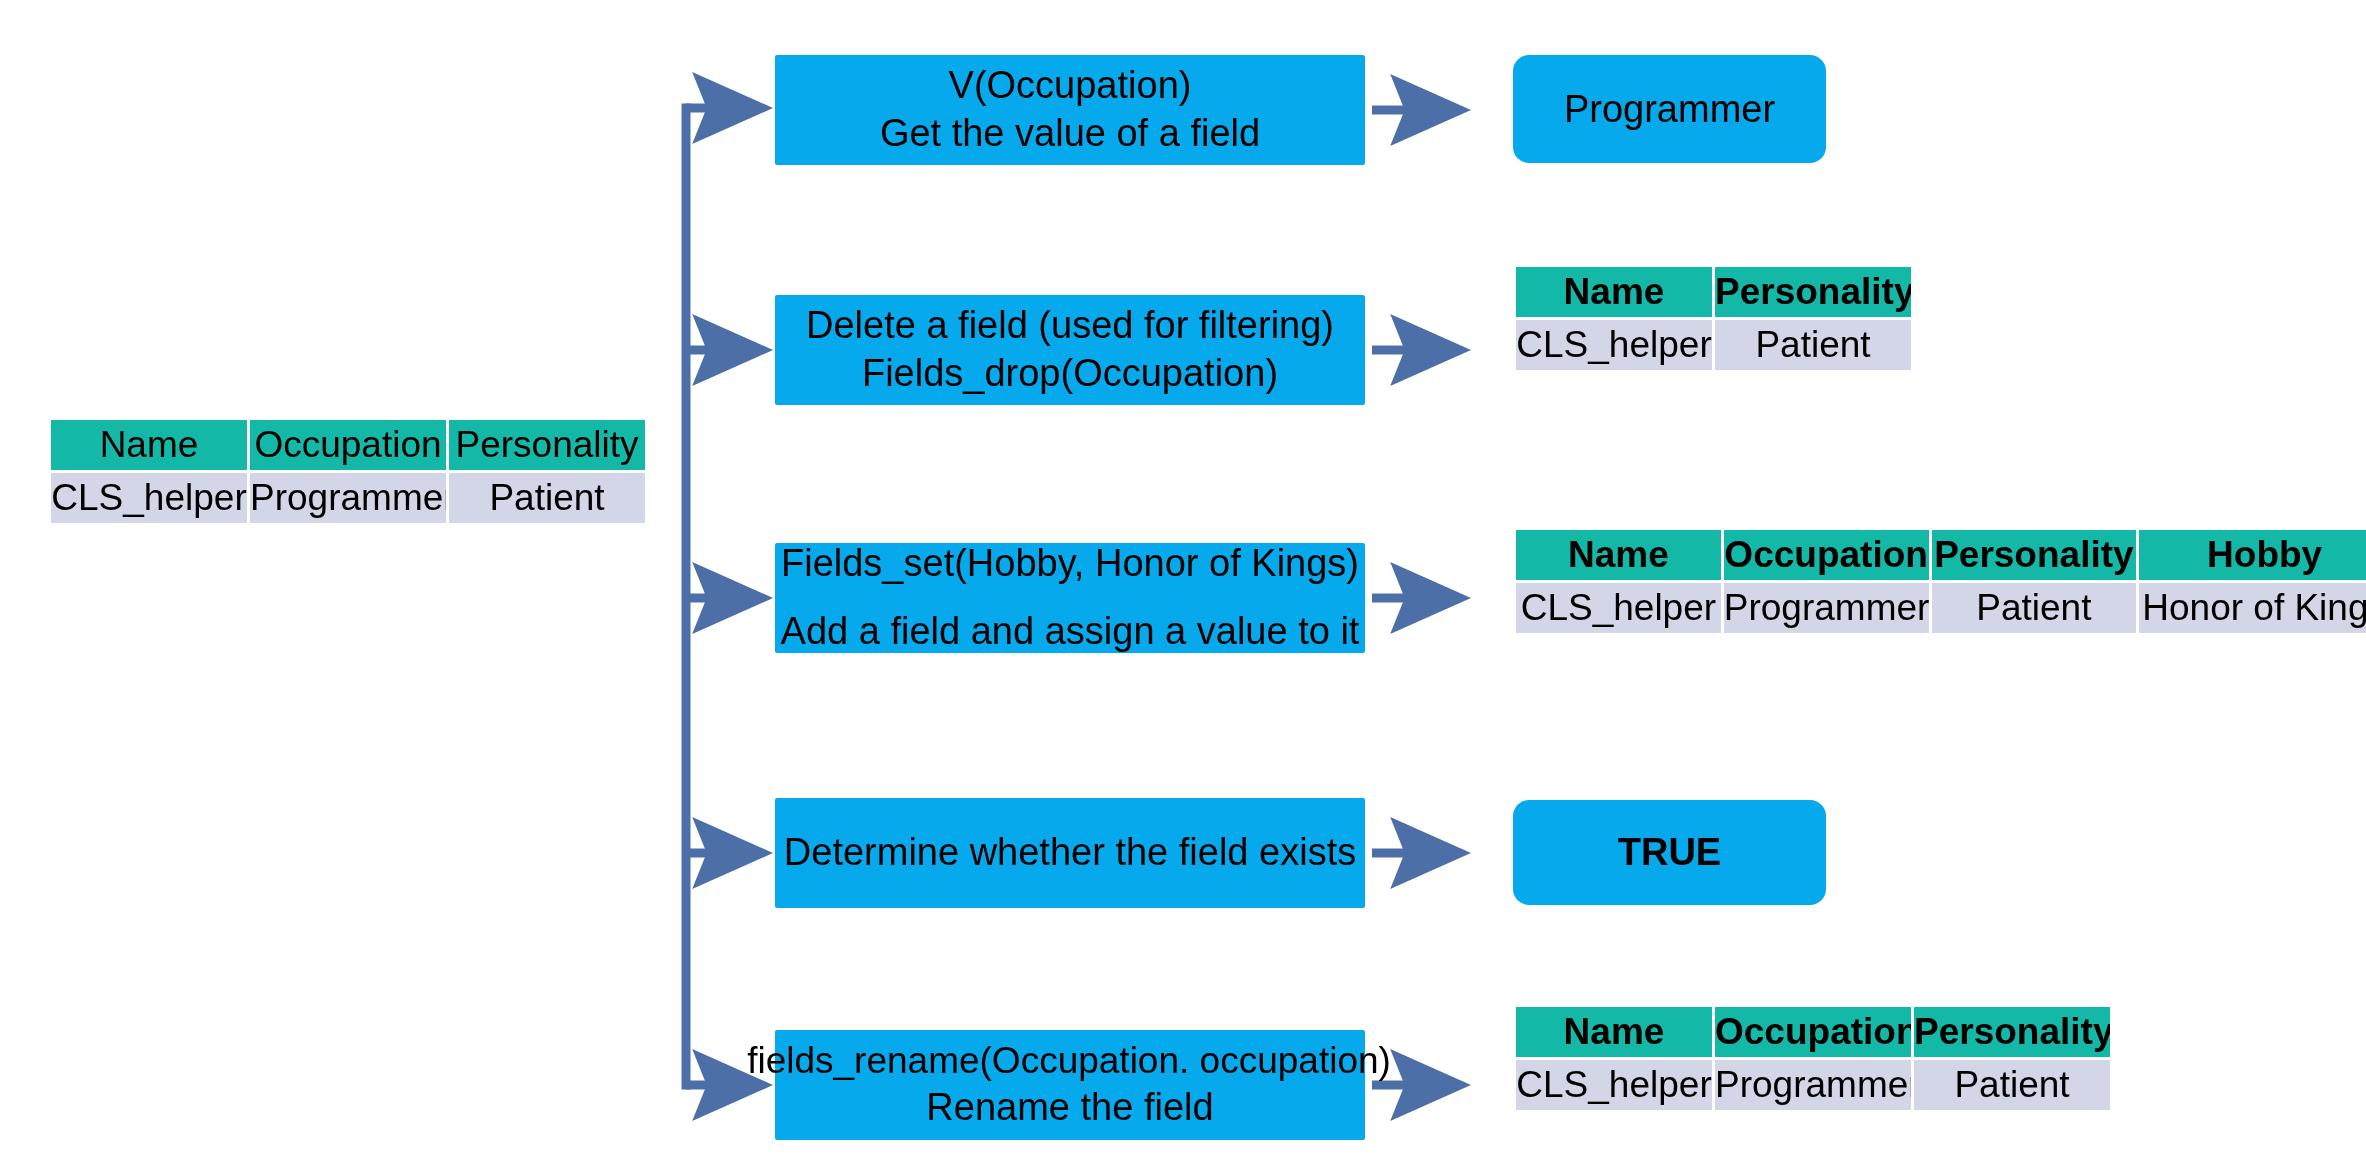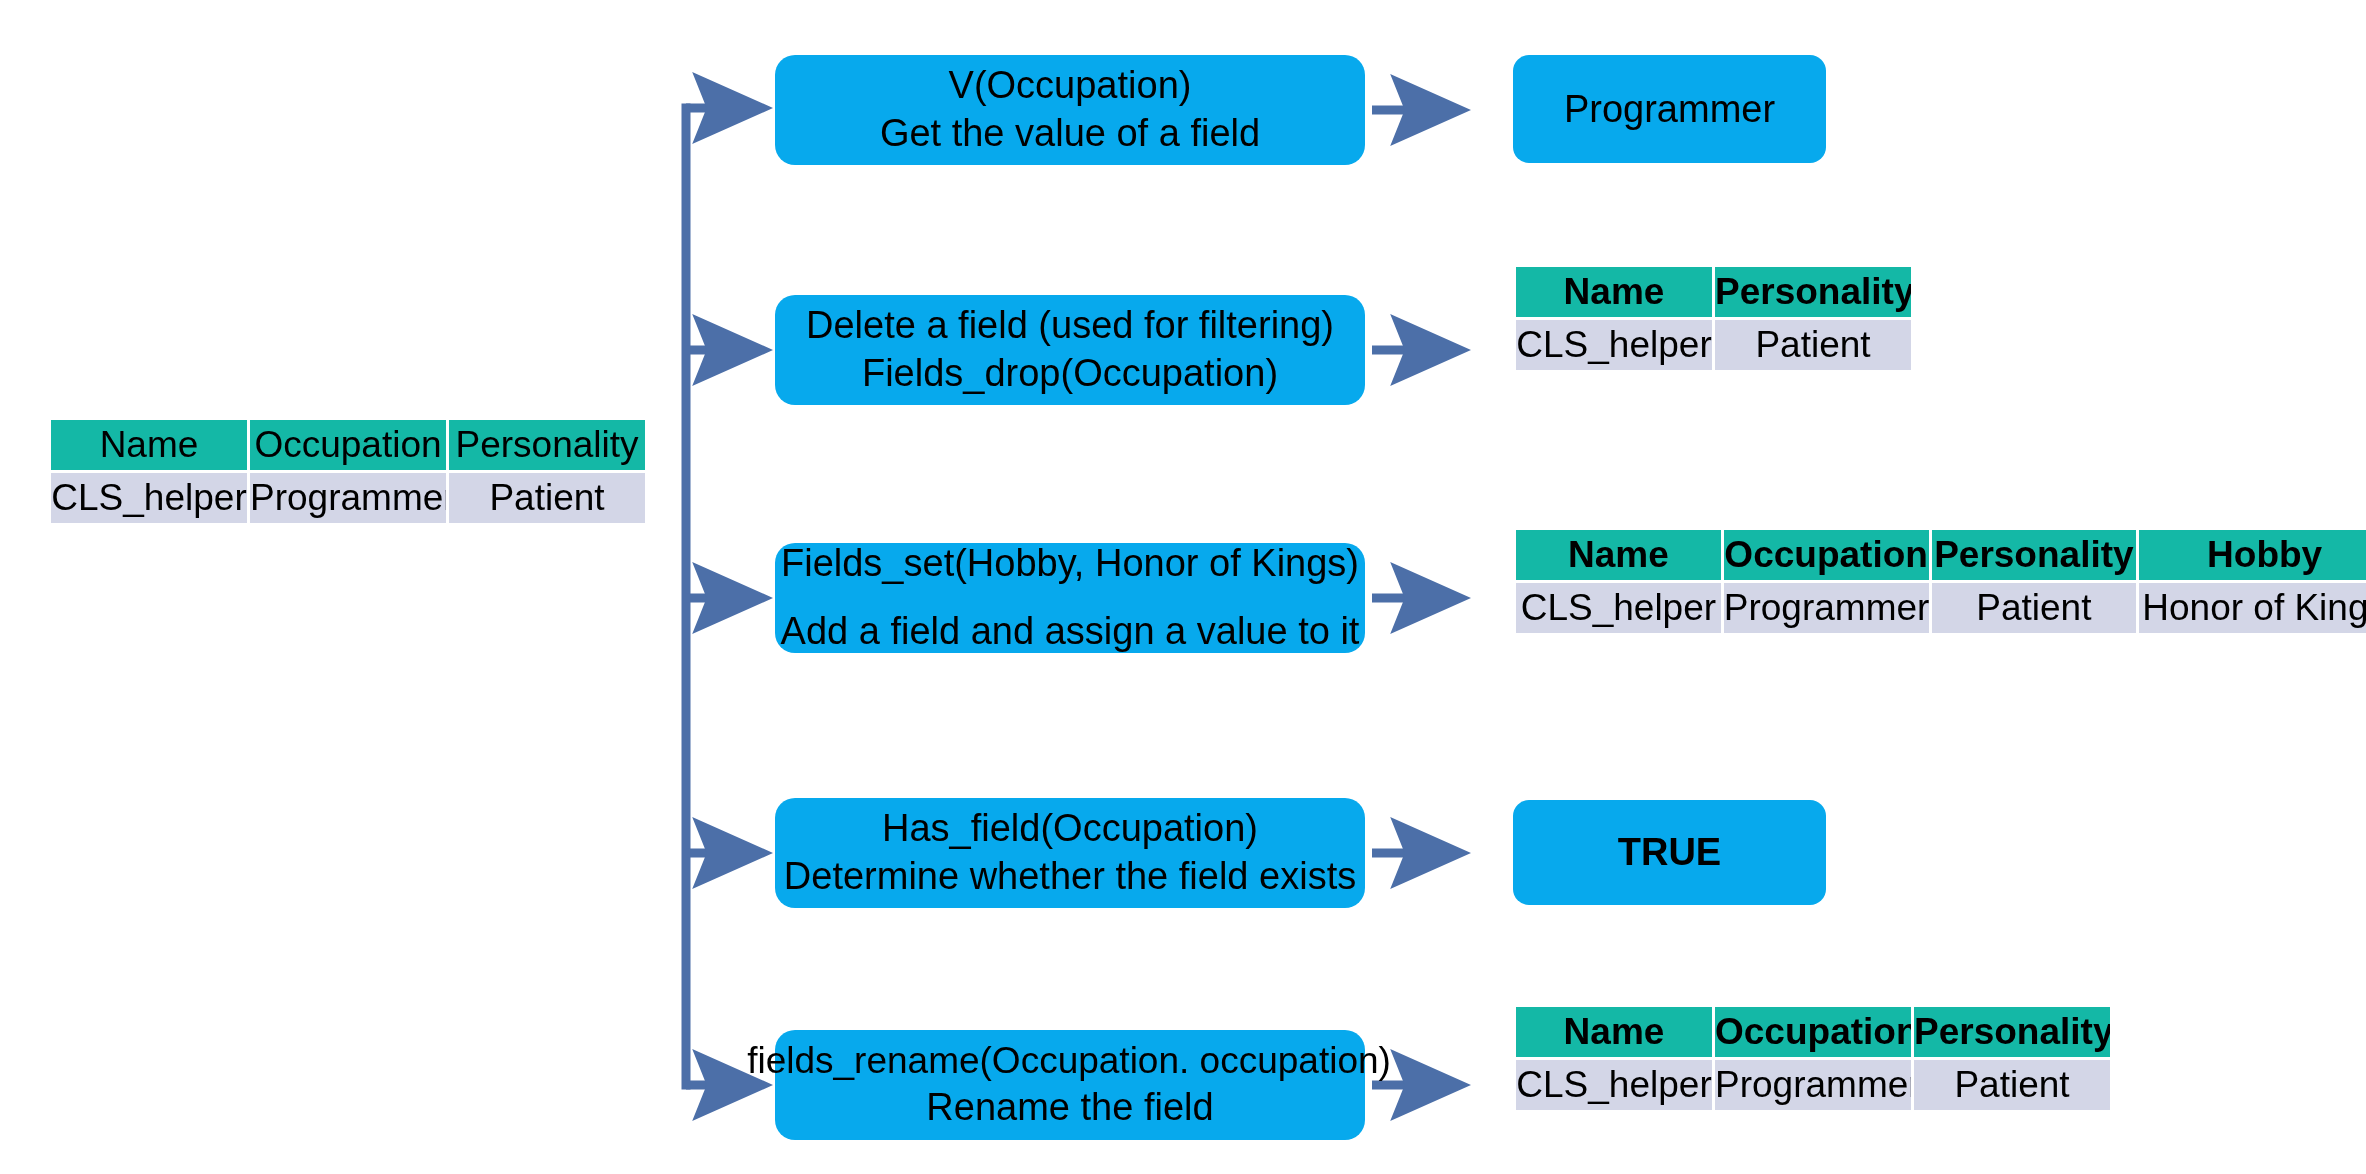"V(Occupation)" .op-box { border-radius: 20px -> 2px }
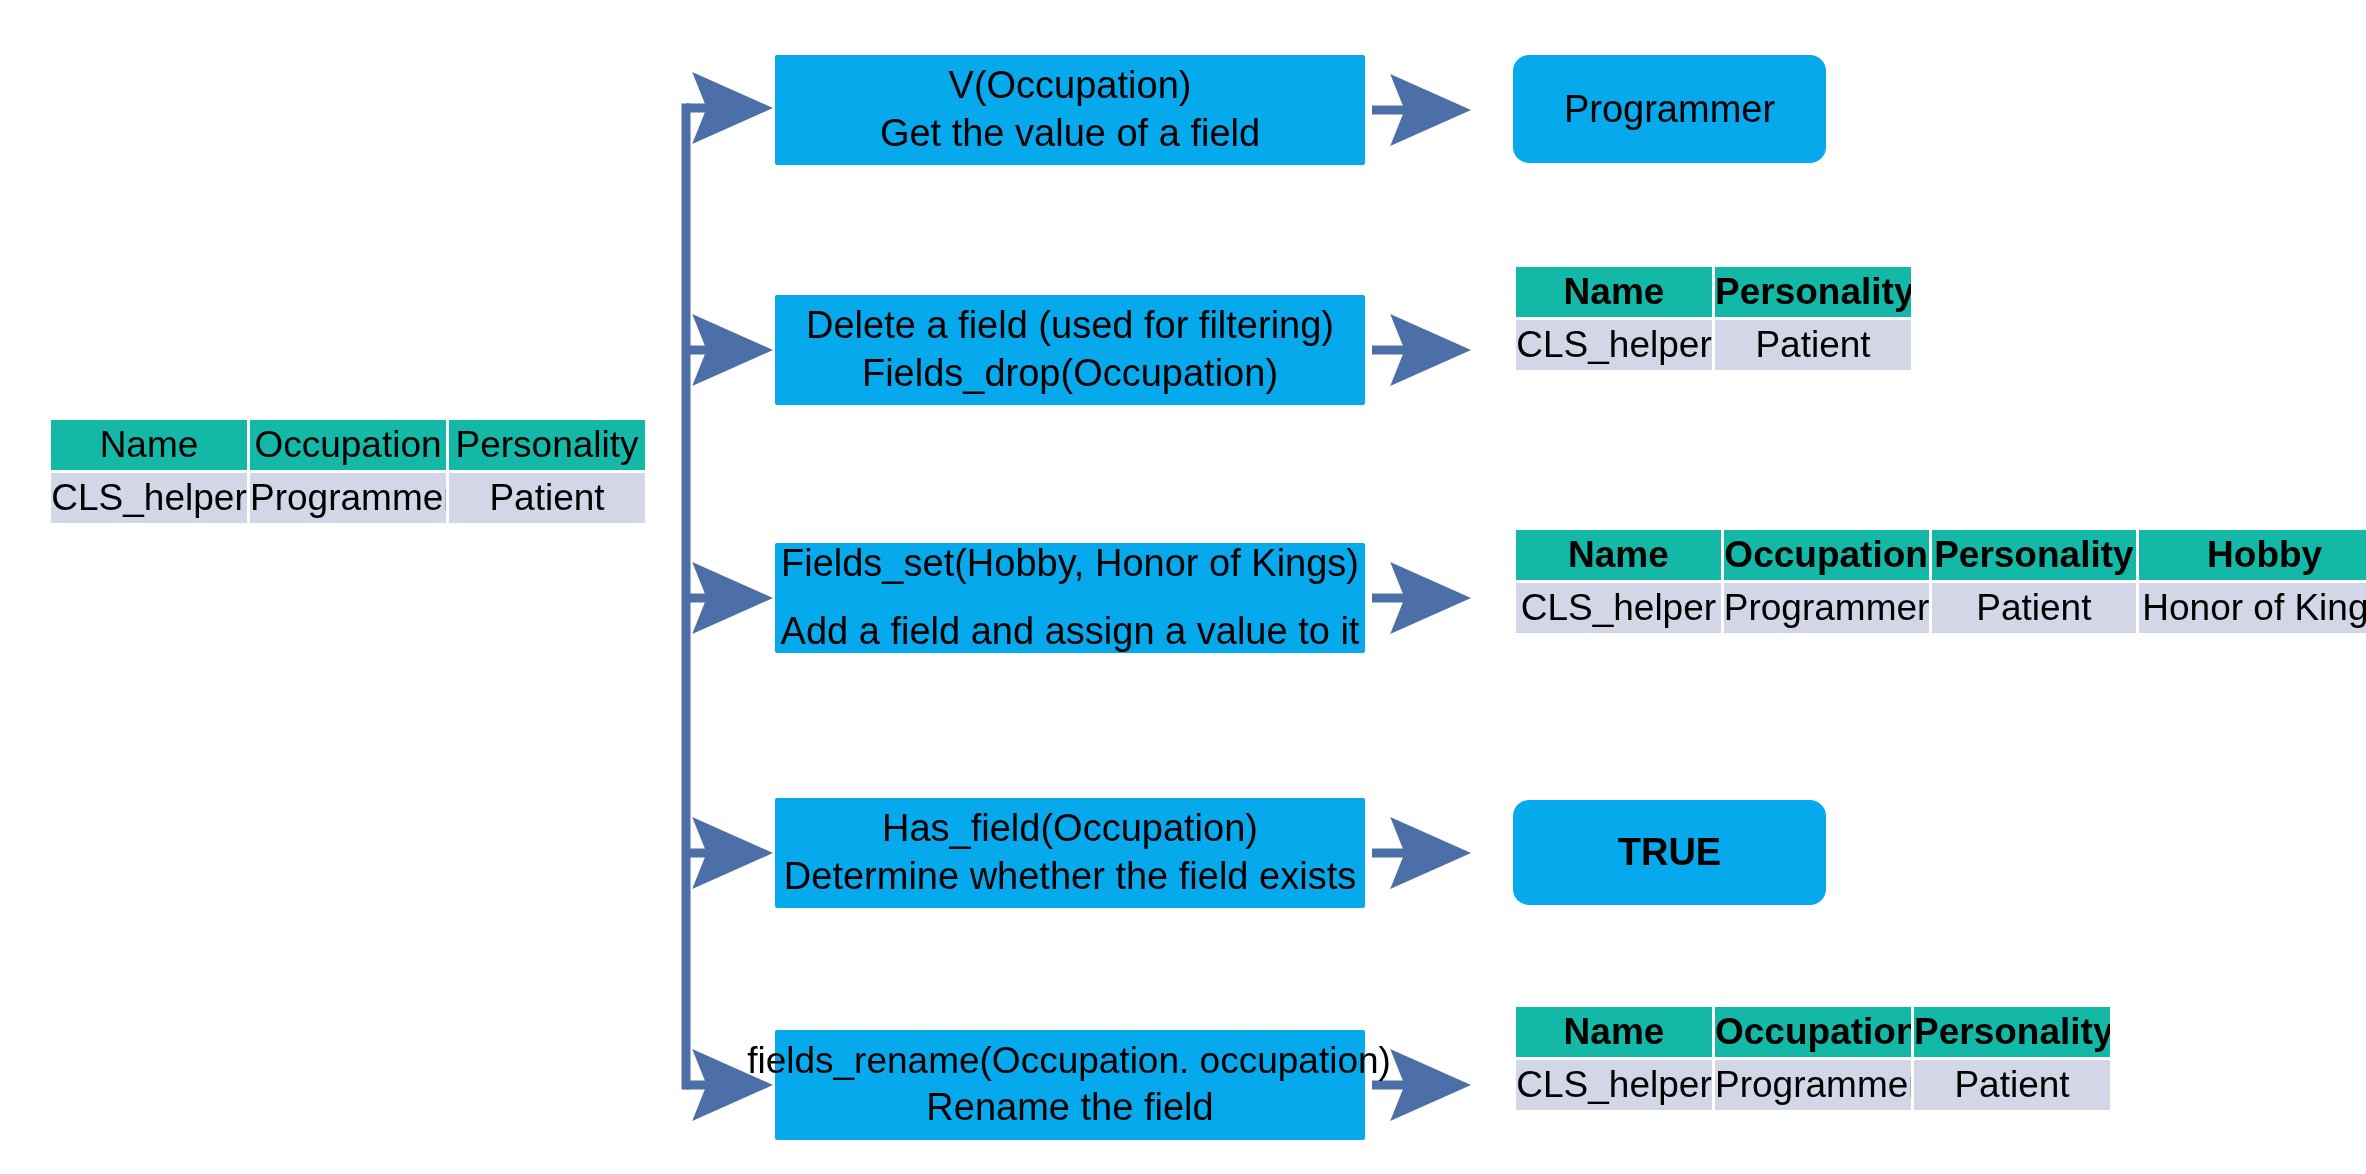"Has_field(Occupation)" span.op-line { html: <span>Has_field(Occupation)</span> -> none }
